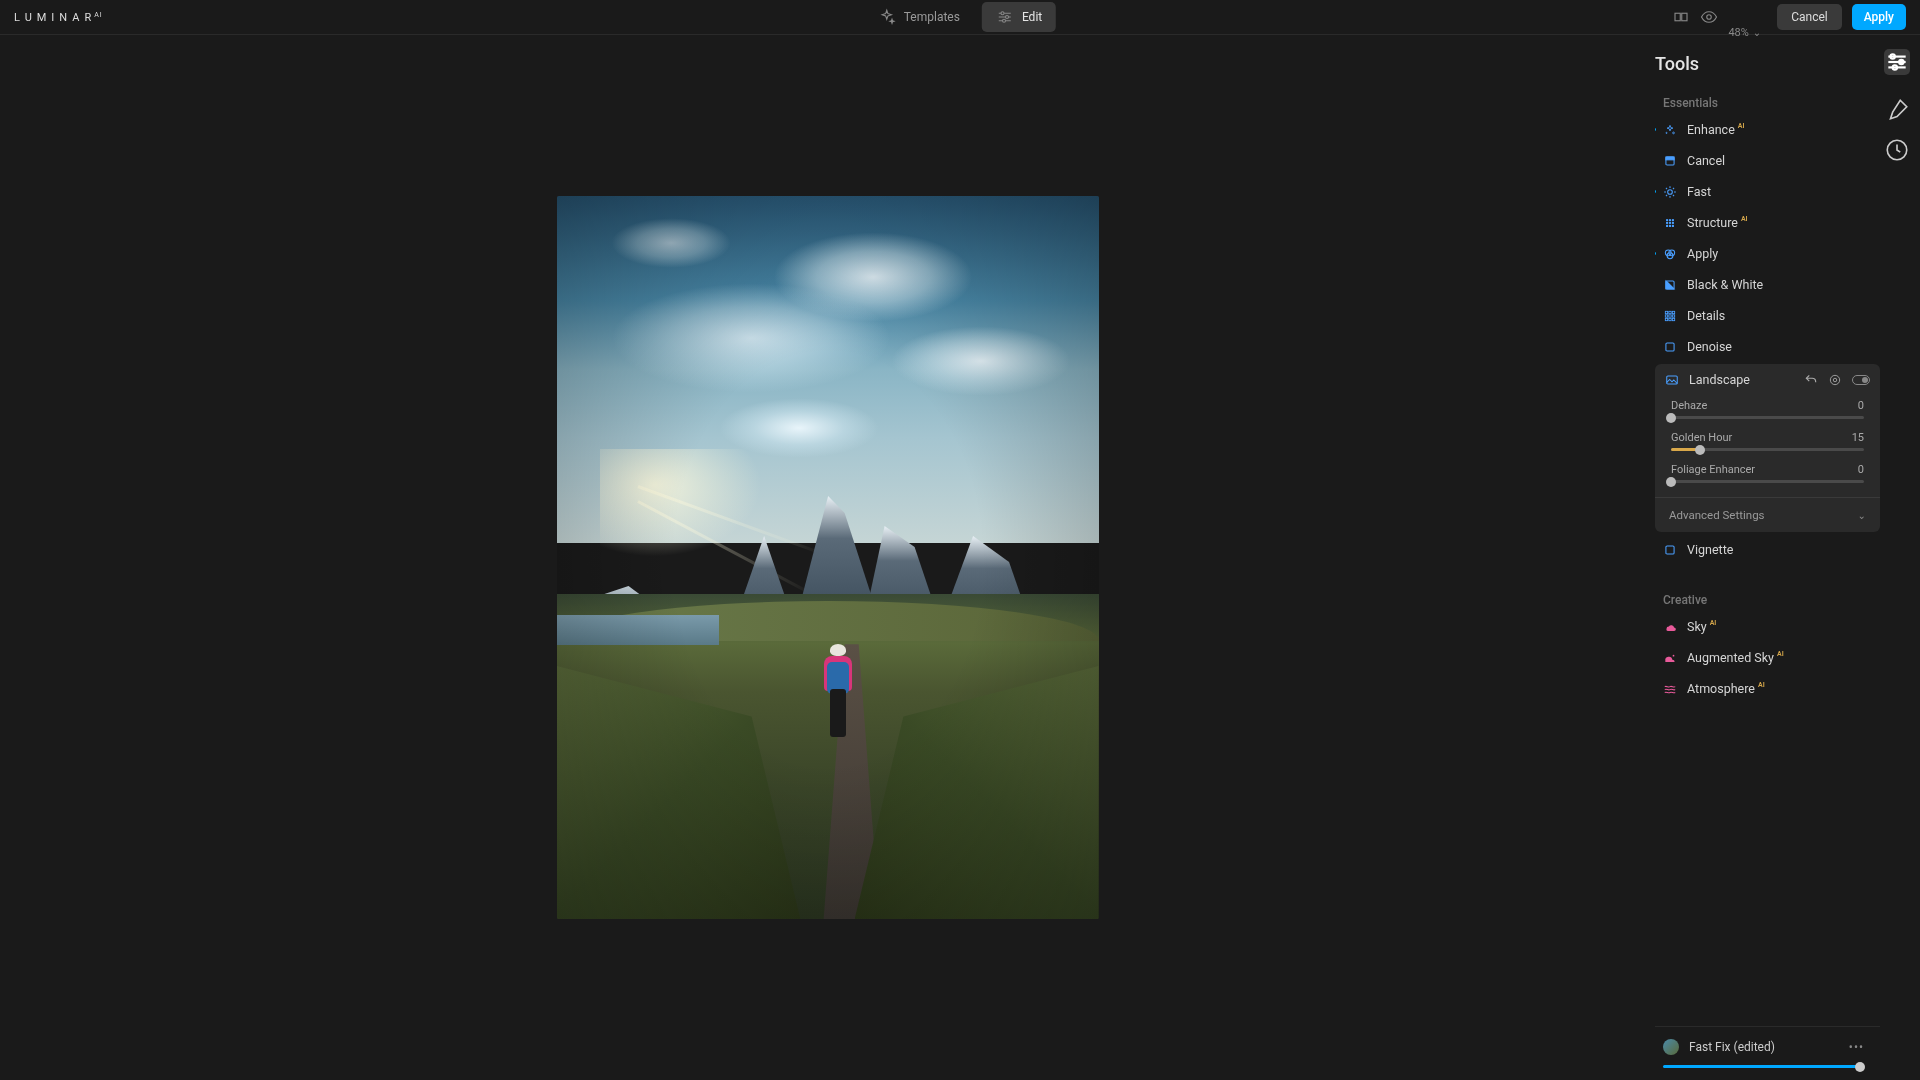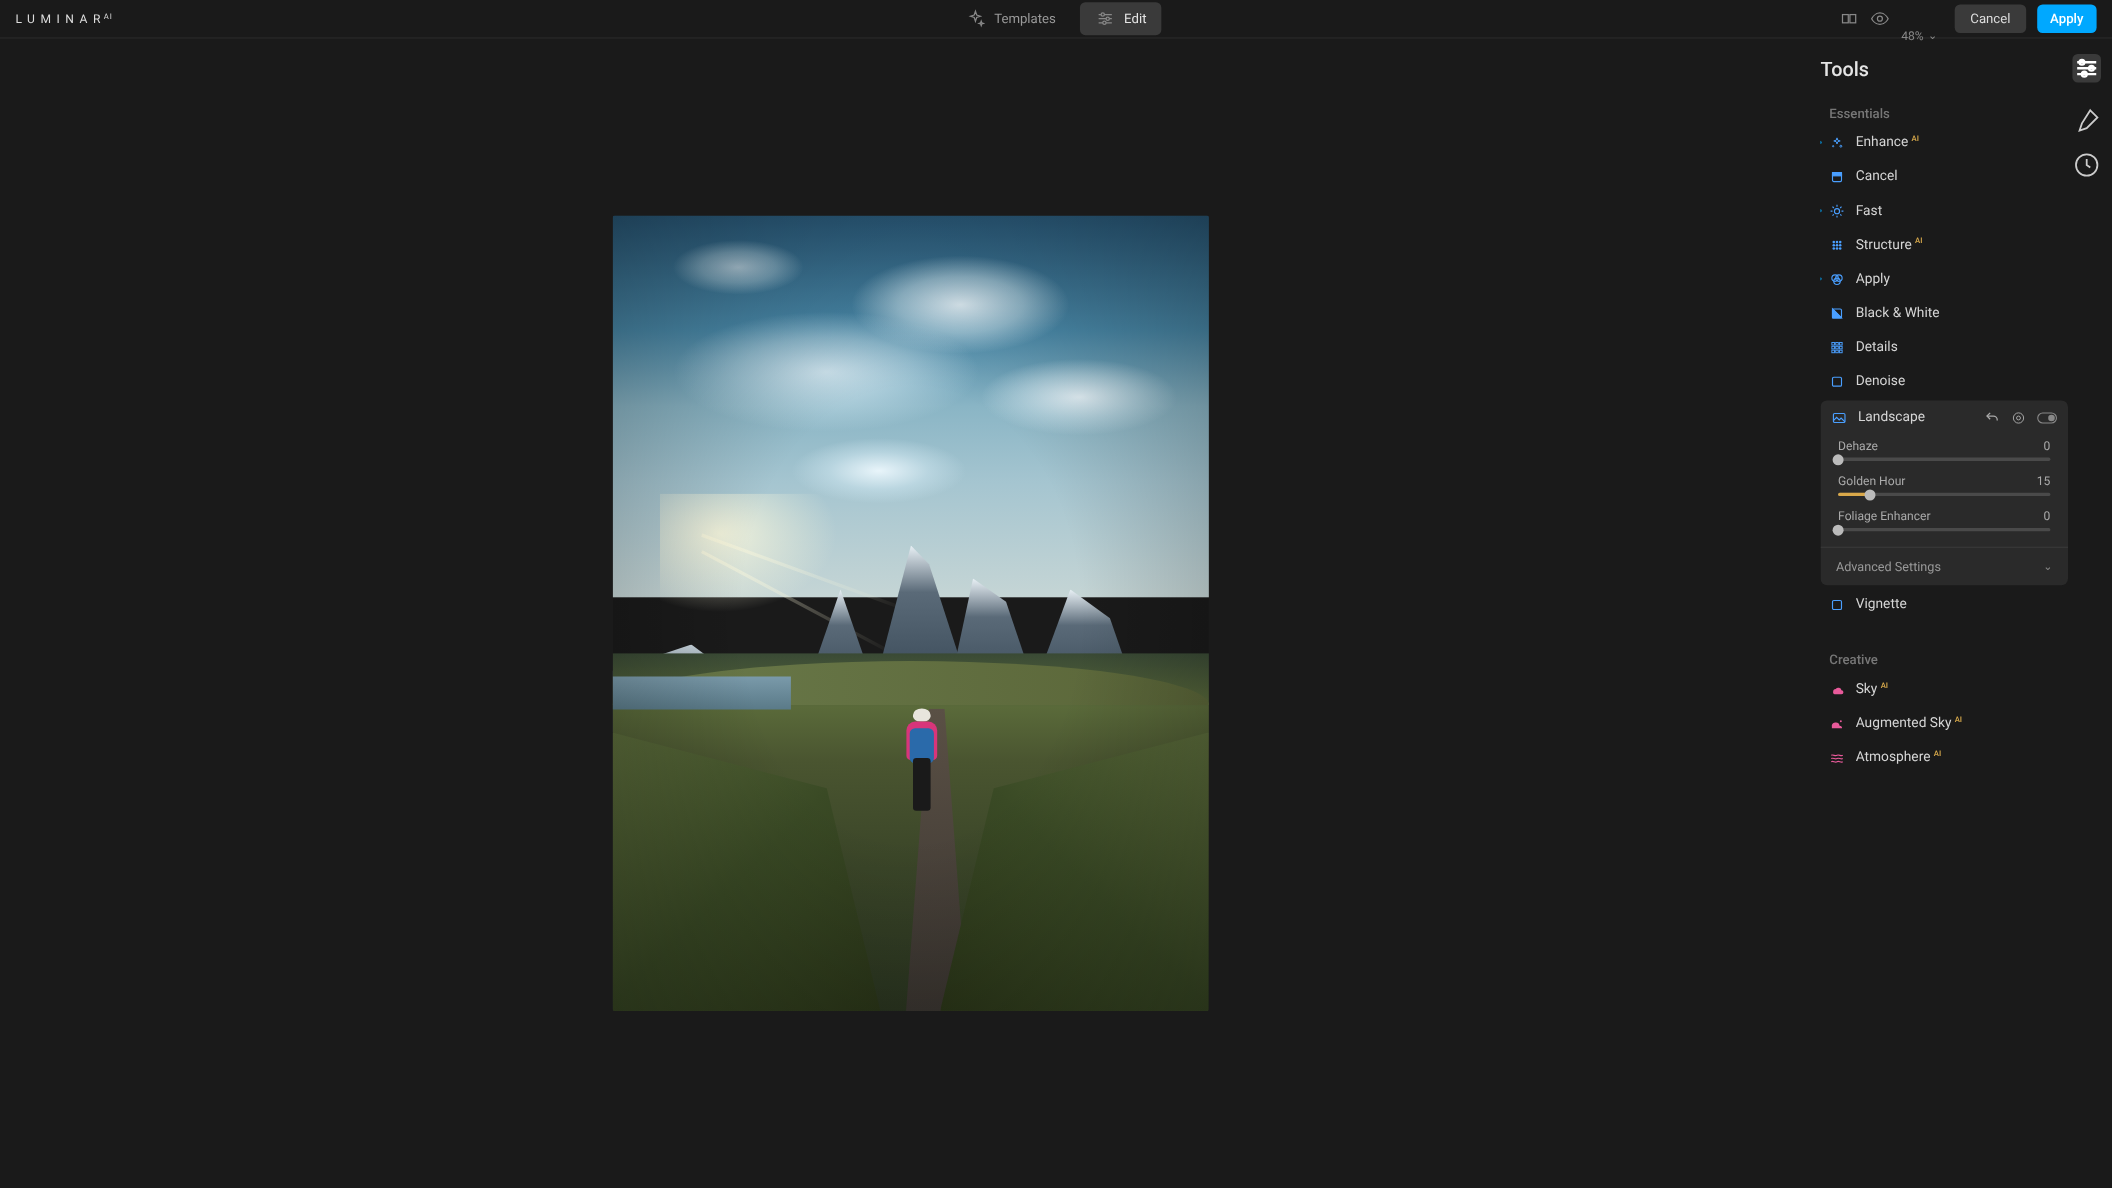"Fast Fix (edited)" div.footer-preset { html: none -> <div> <div> <div></div> <span>Fast Fix (edited)</span> <span>•••</span> </div> <div> <div></div> </div> </div> }
